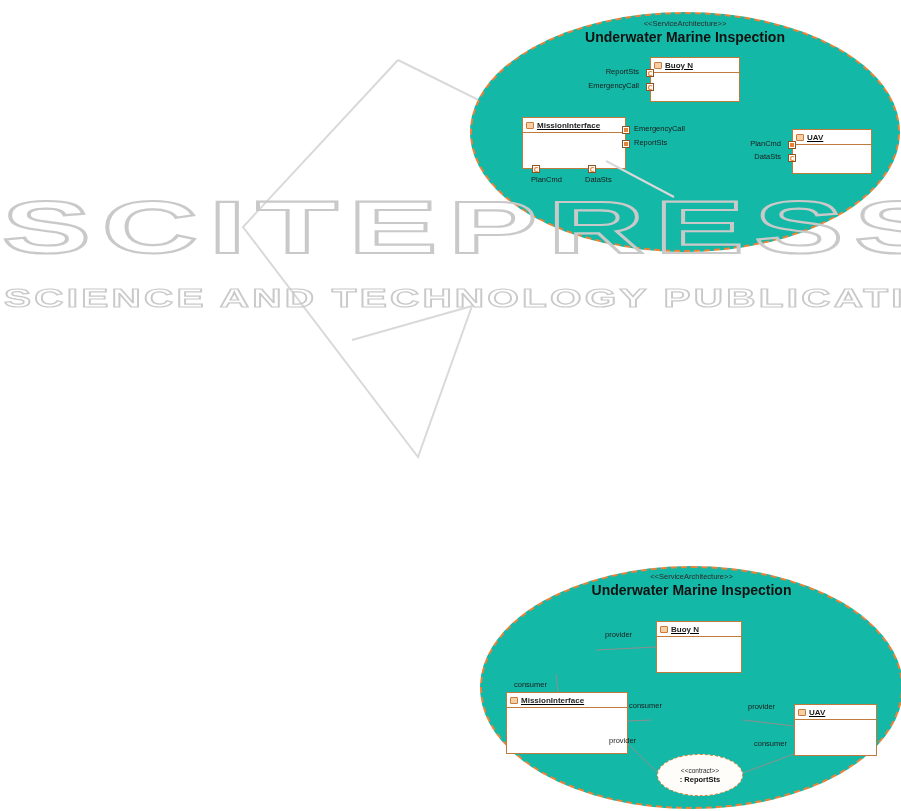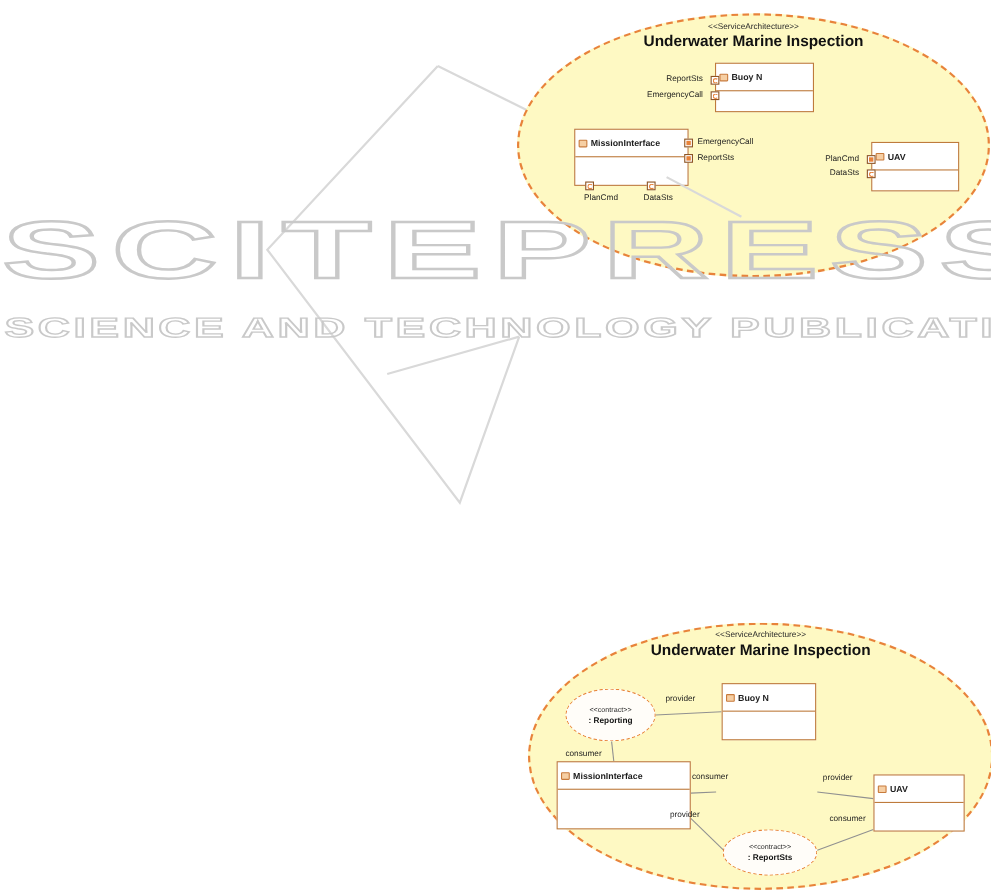"<<ServiceArchitecture>>" .sa { background: #fef9c3 -> #14b8a6 }
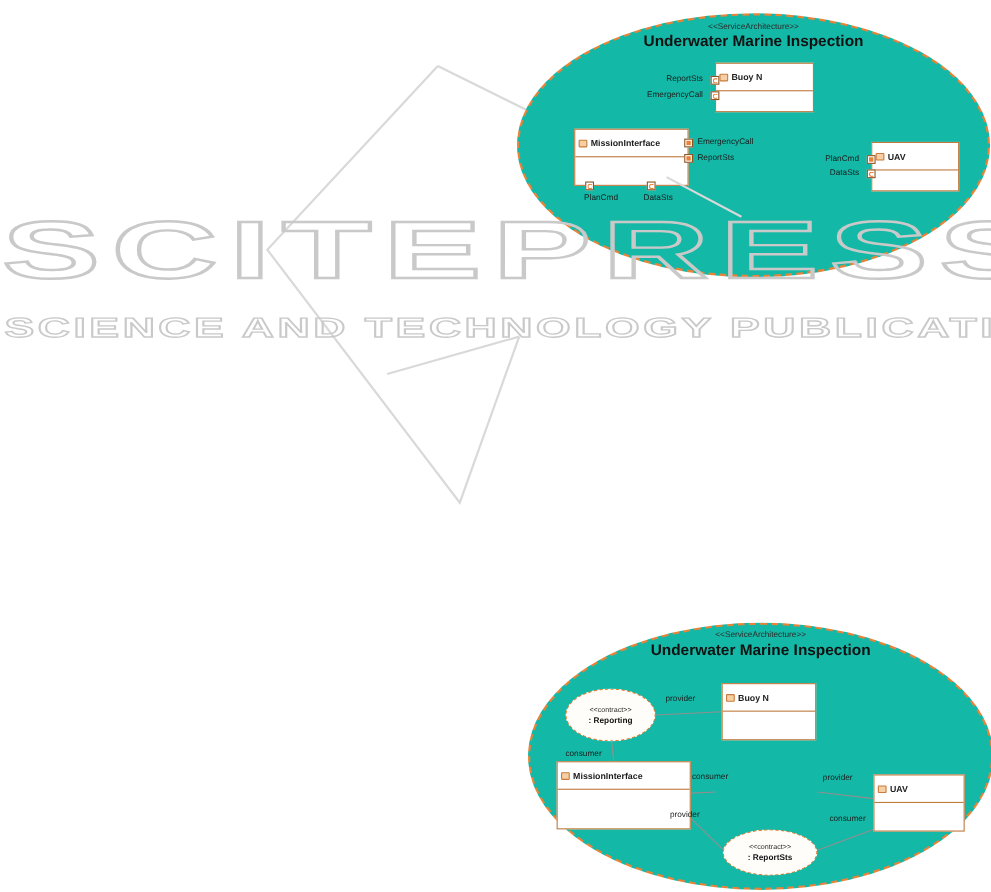"Buoy N" .bh { height: 25px -> 15px; text-decoration: none -> underline }
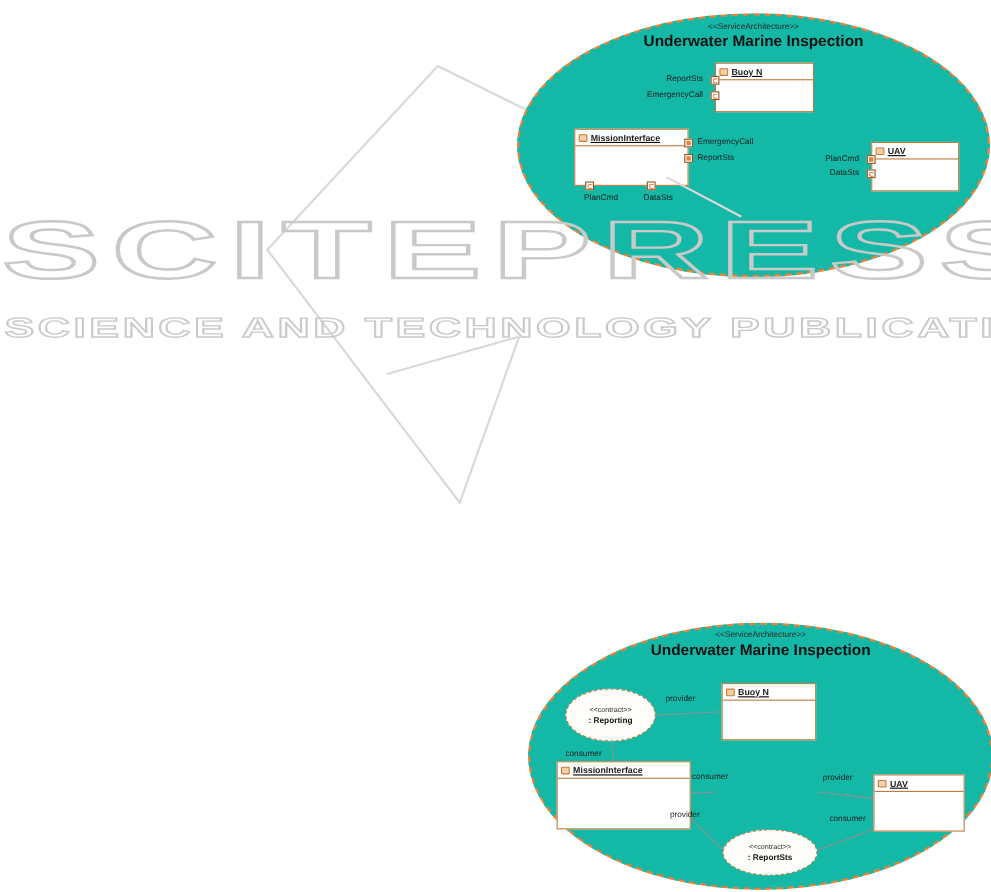": Reporting" div.contract { html: <div> <div>&lt;&lt;contract&gt;&gt;</div> <div>: Reporting</div> </div> -> none }
